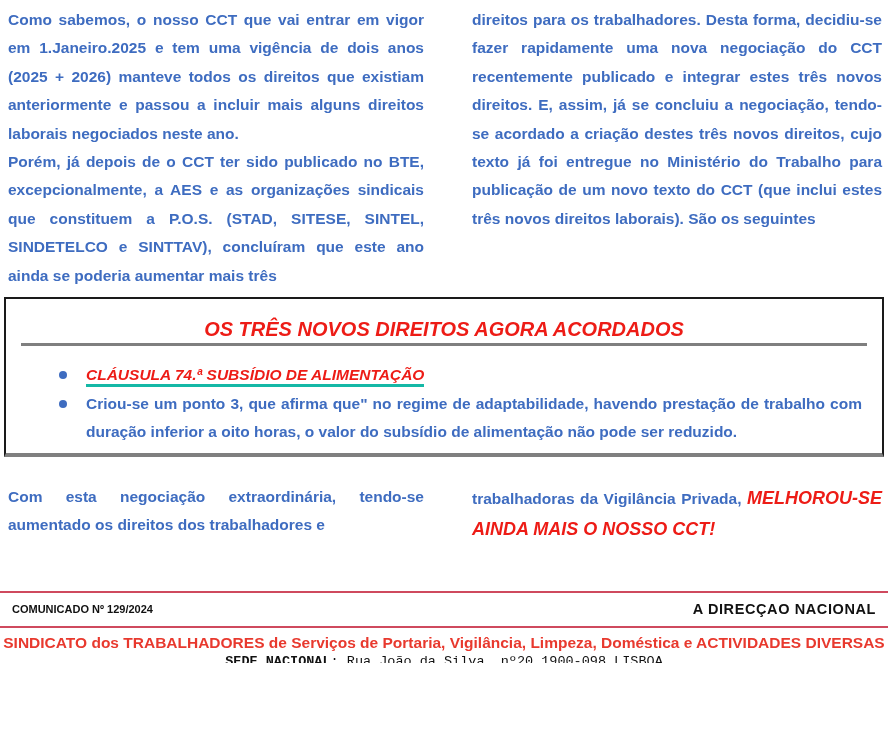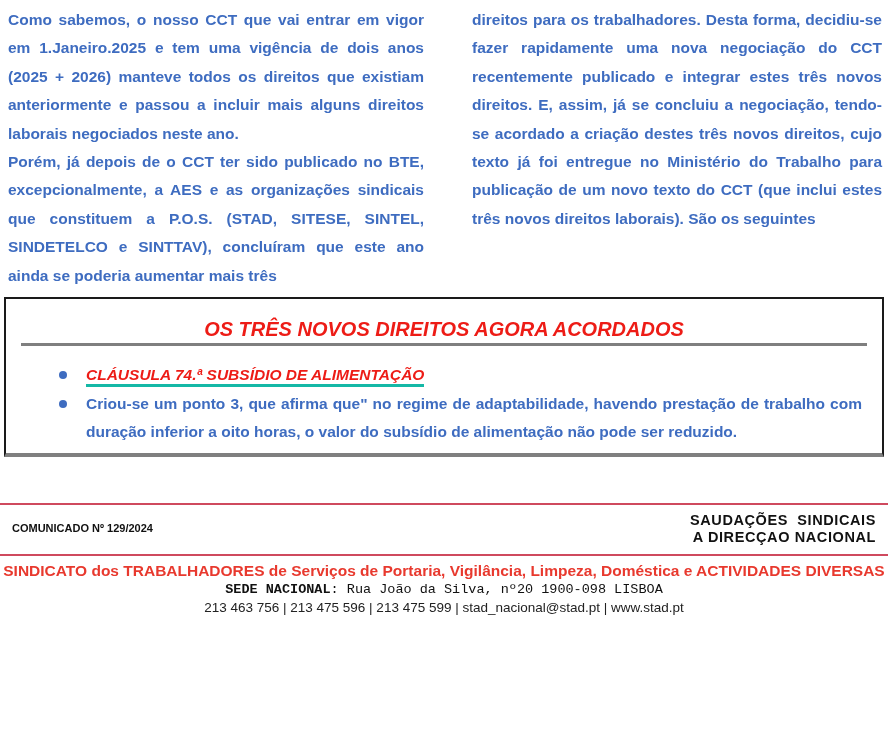"Com esta negociação extraordinária," div.closing-columns { html: none -> <div> <div> <p>Com esta negociação extraordinária, tendo-se aumentado os direitos dos trabalhadores e</p> </div> <div> <p><span>trabalhadoras da Vigilância Privada, </span><span>MELHOROU-SE AINDA MAIS O NOSSO CCT!</span></p> </div> </div> }
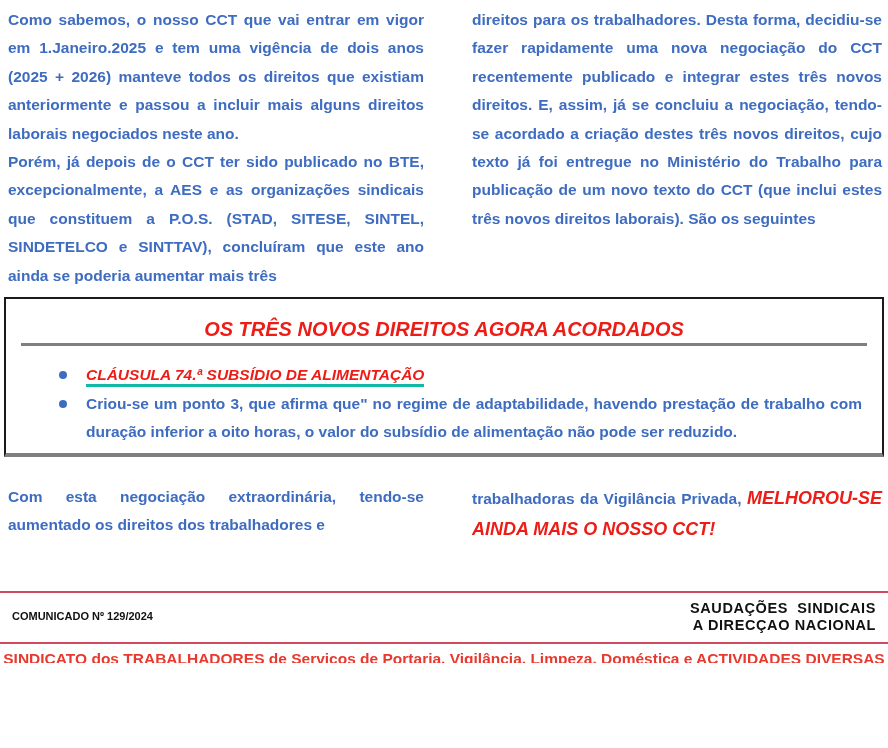"SAUDAÇÕES SINDICAIS" div { html: <div>SAUDAÇÕES SINDICAIS</div> -> none }
